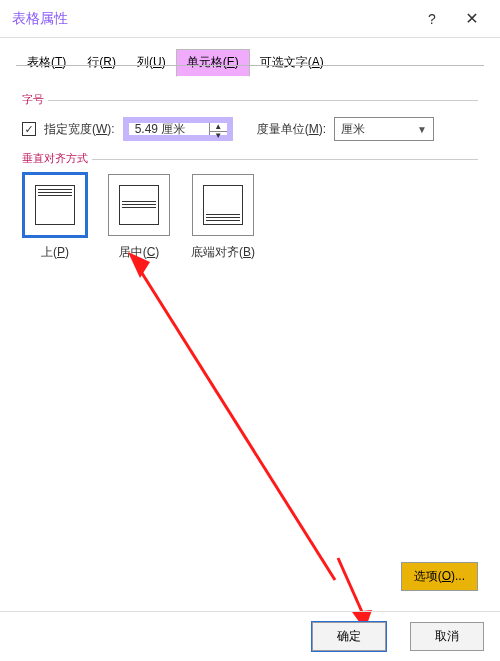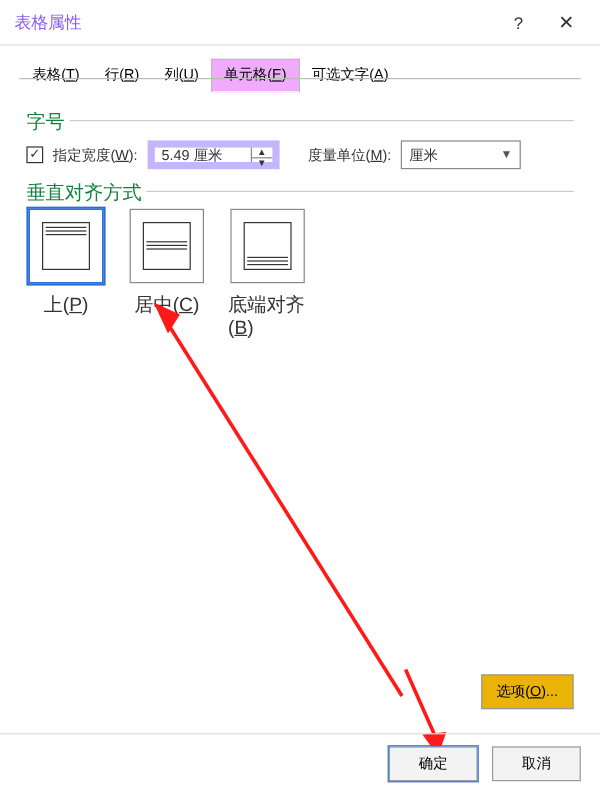"字号" .fieldset-wrap .fs-label { color: #15803d -> #be185d; font-size: 16px -> 11px }
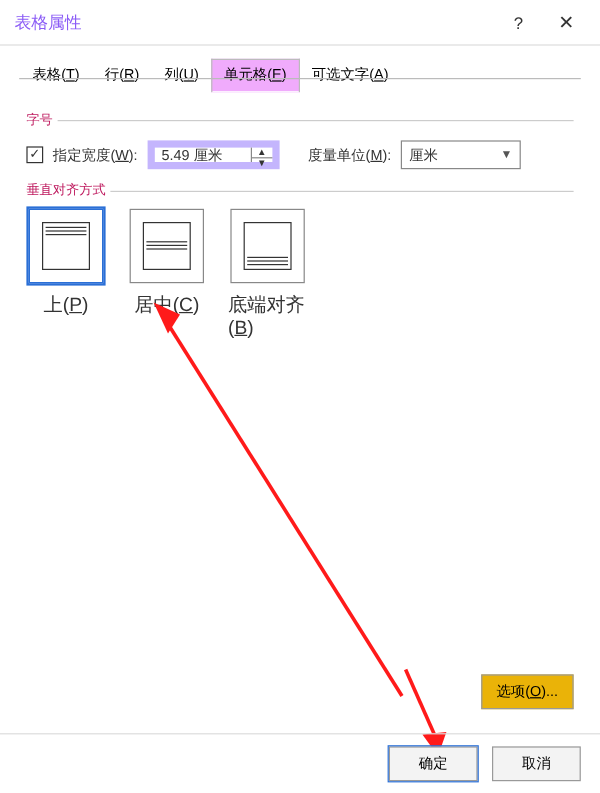"上(P)" .opt .lab { font-size: 16px -> 12px }
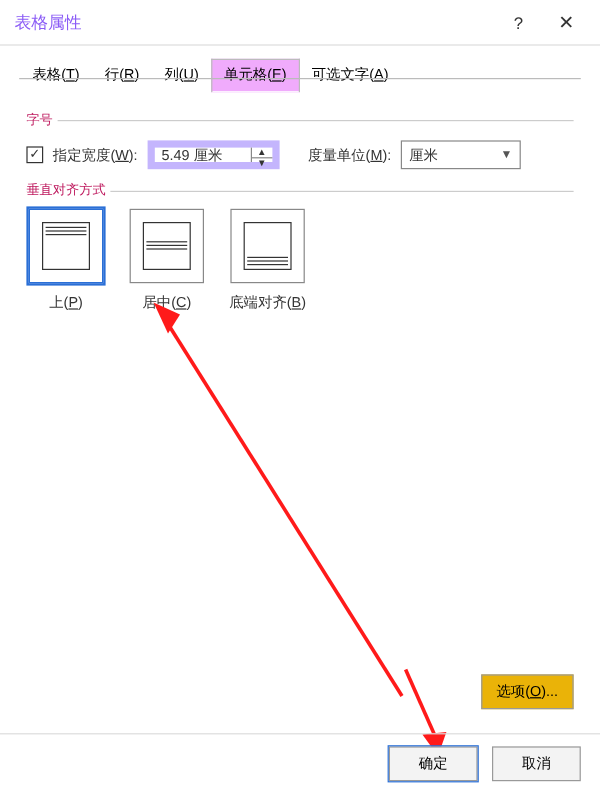"确定" .footer { gap: 12px -> 24px }
